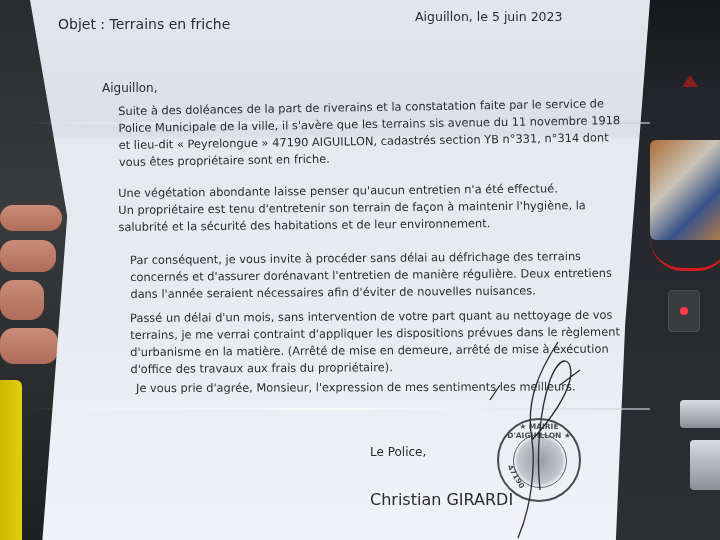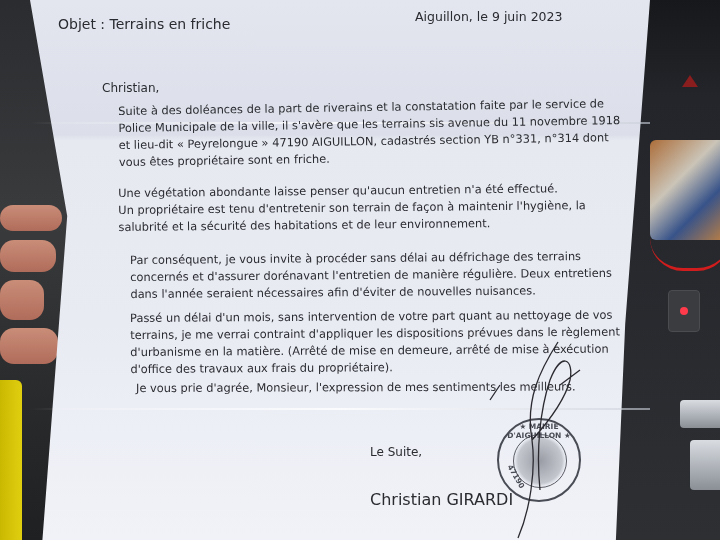"Aiguillon, le 9 juin 2023" div.text { text: 9 -> 5 }
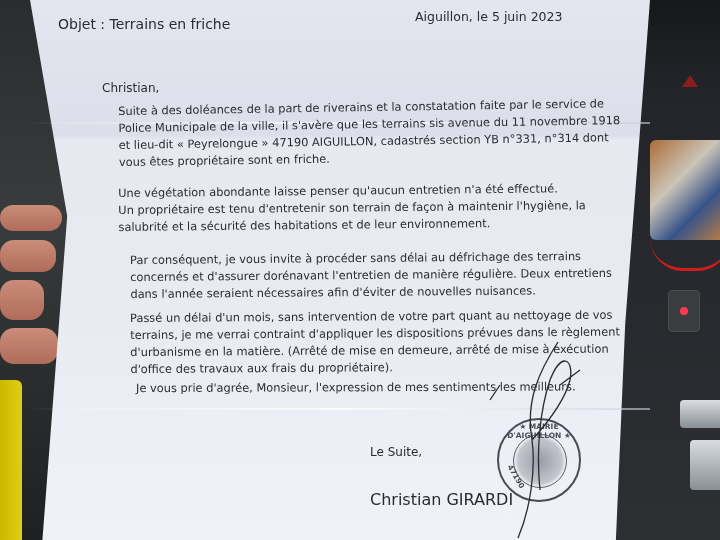"Christian," div.text { text: Christian -> Aiguillon }
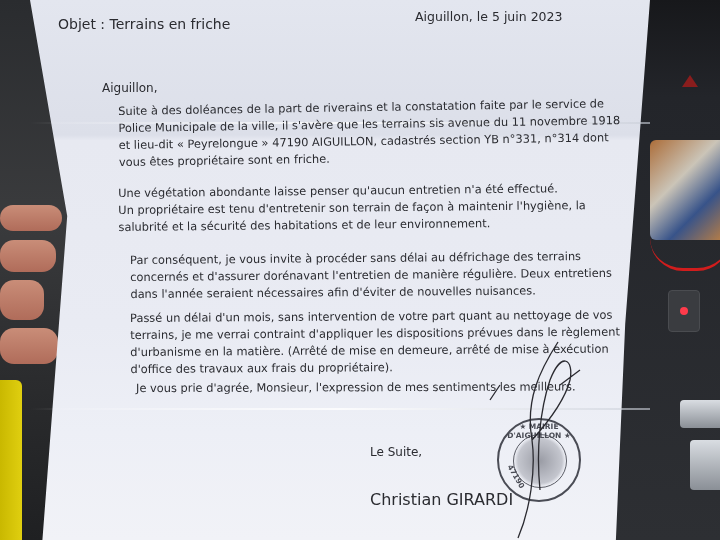"Le Suite," div.text { text: Suite -> Police }
